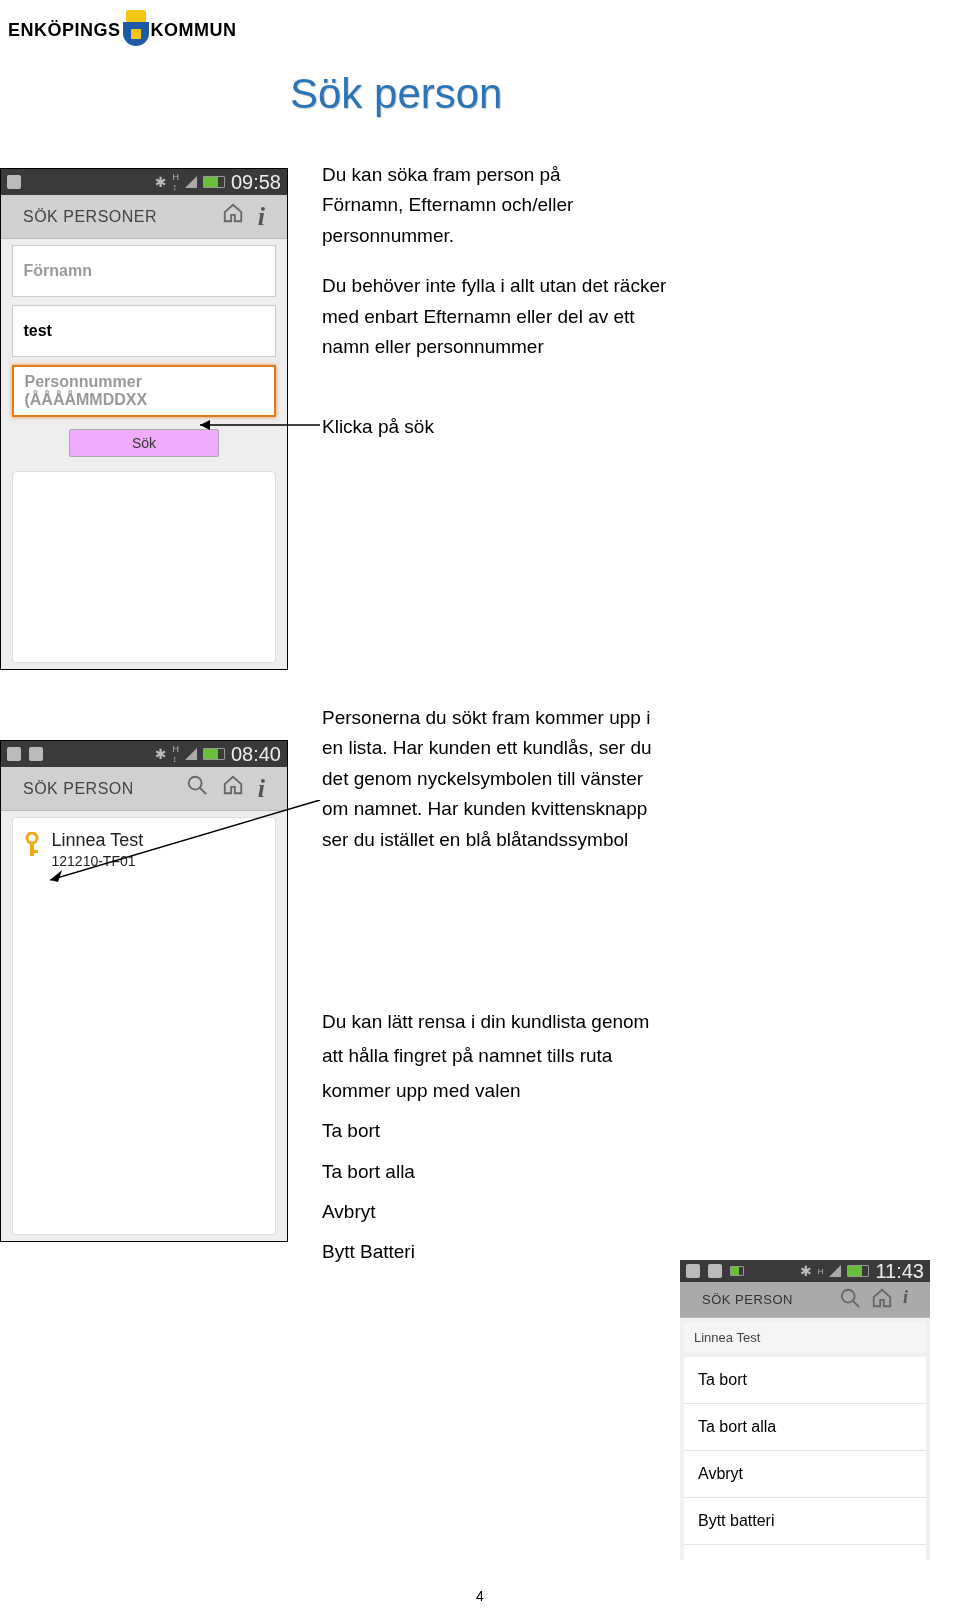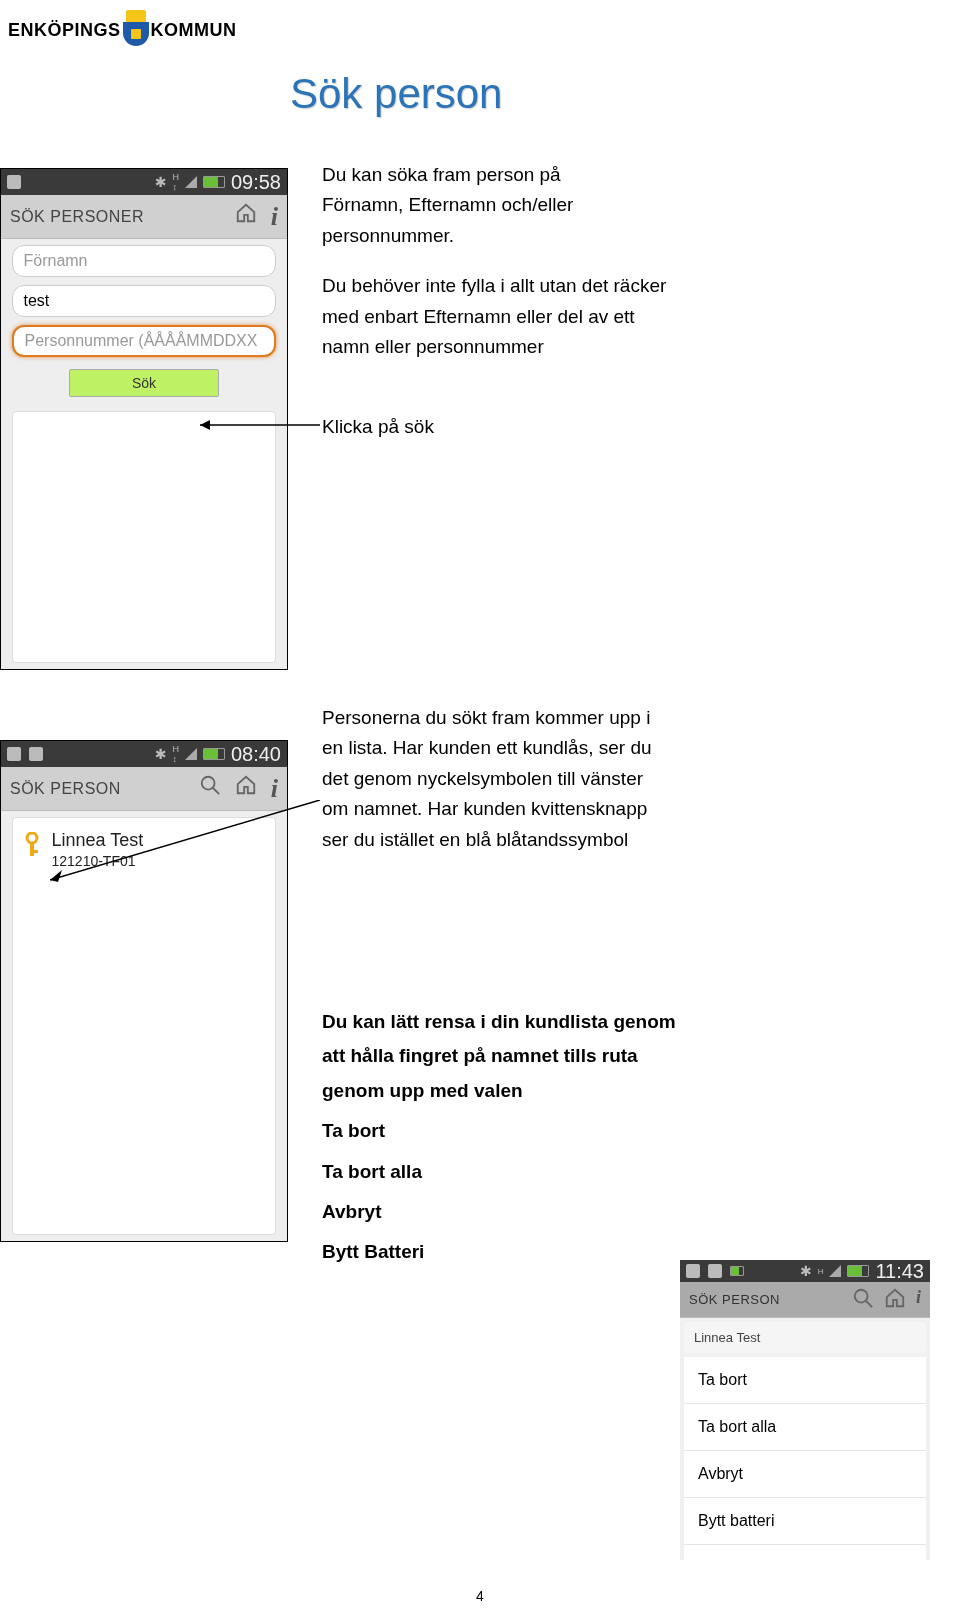"SÖK PERSONER" .appbar { padding: 0 9px -> 0 22px }
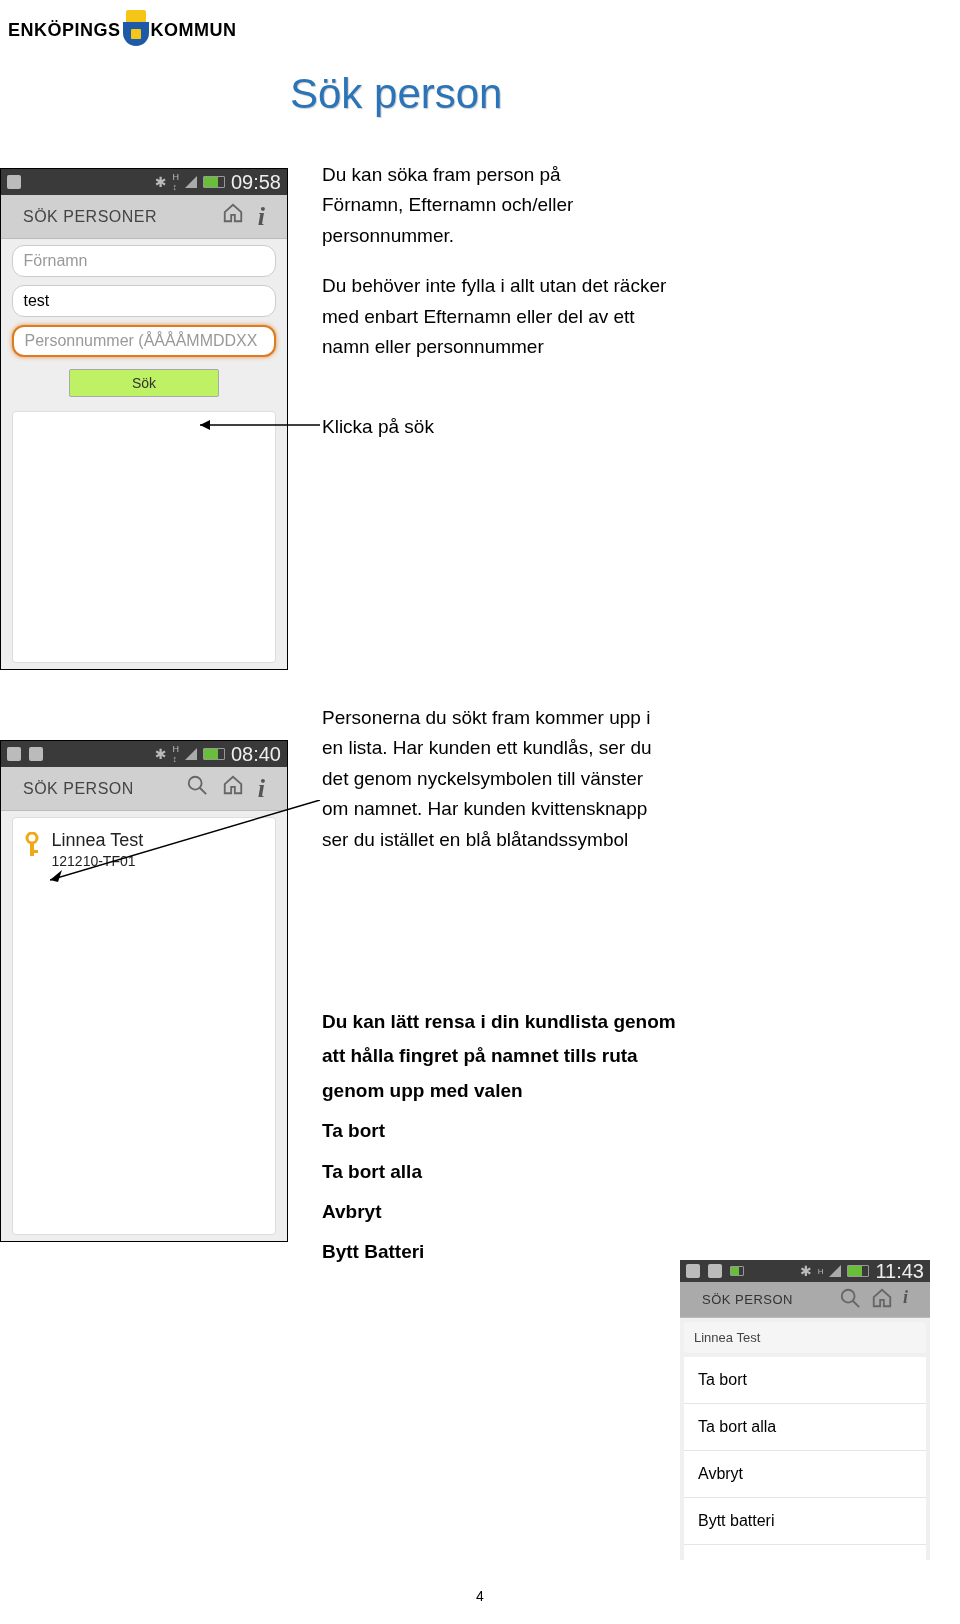"Förnamn" .input-box { border-radius: 12px -> 0; font-weight: none -> bold; height: 32px -> 52px }
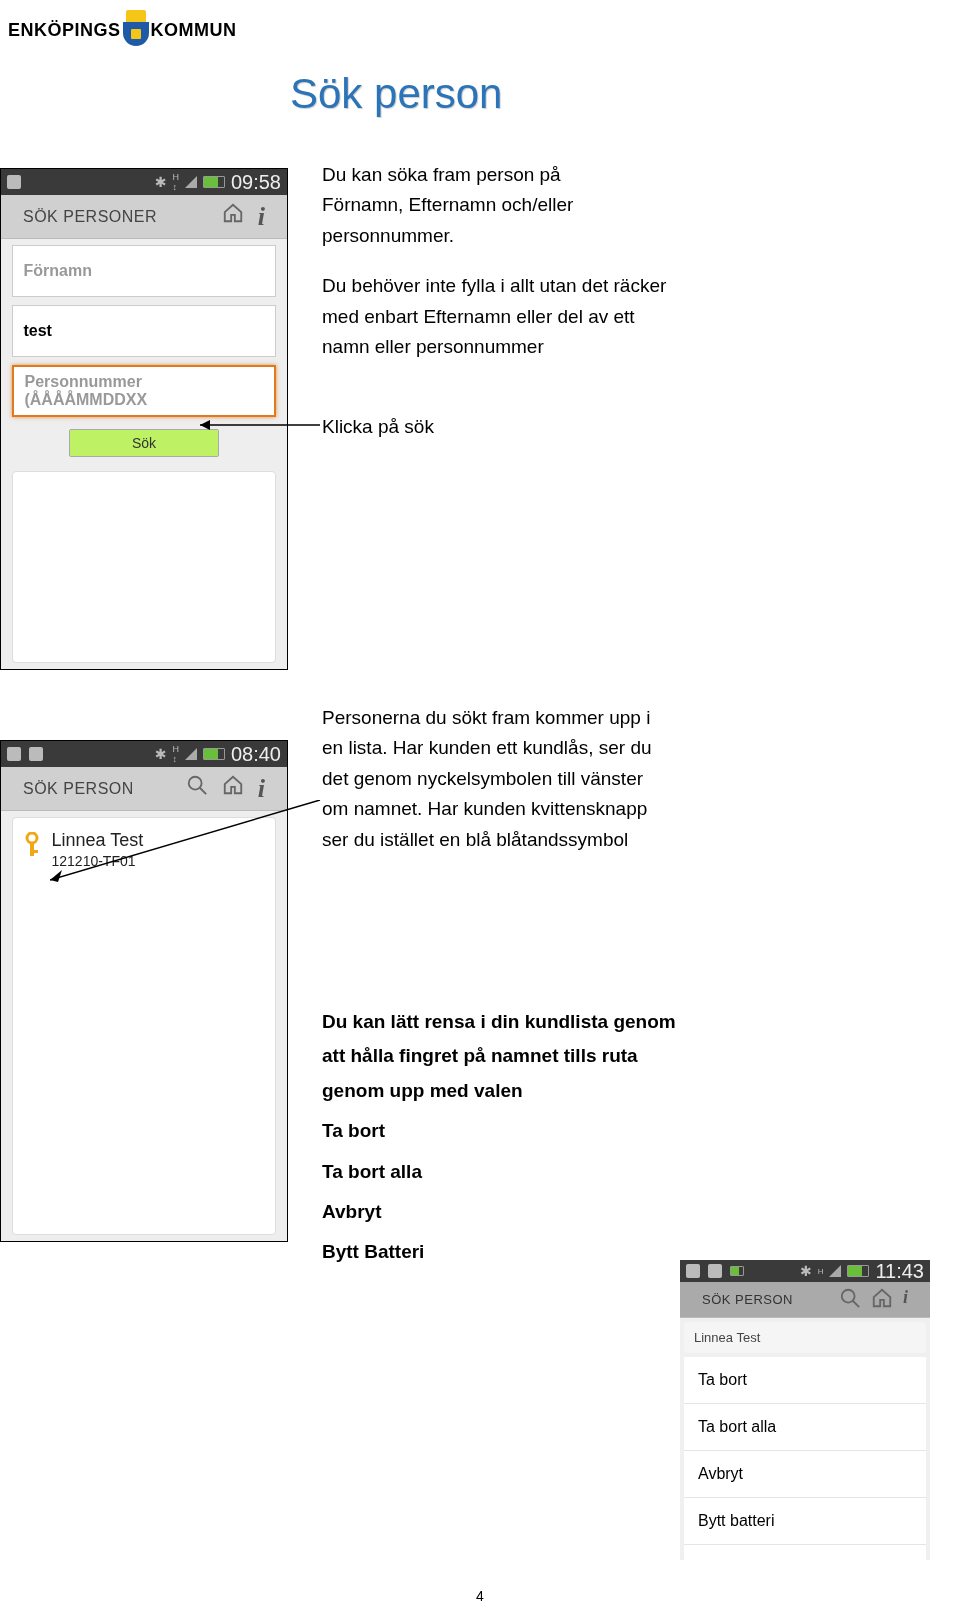"Sök" .sok-btn { background: #bef264 -> #f0abfc }
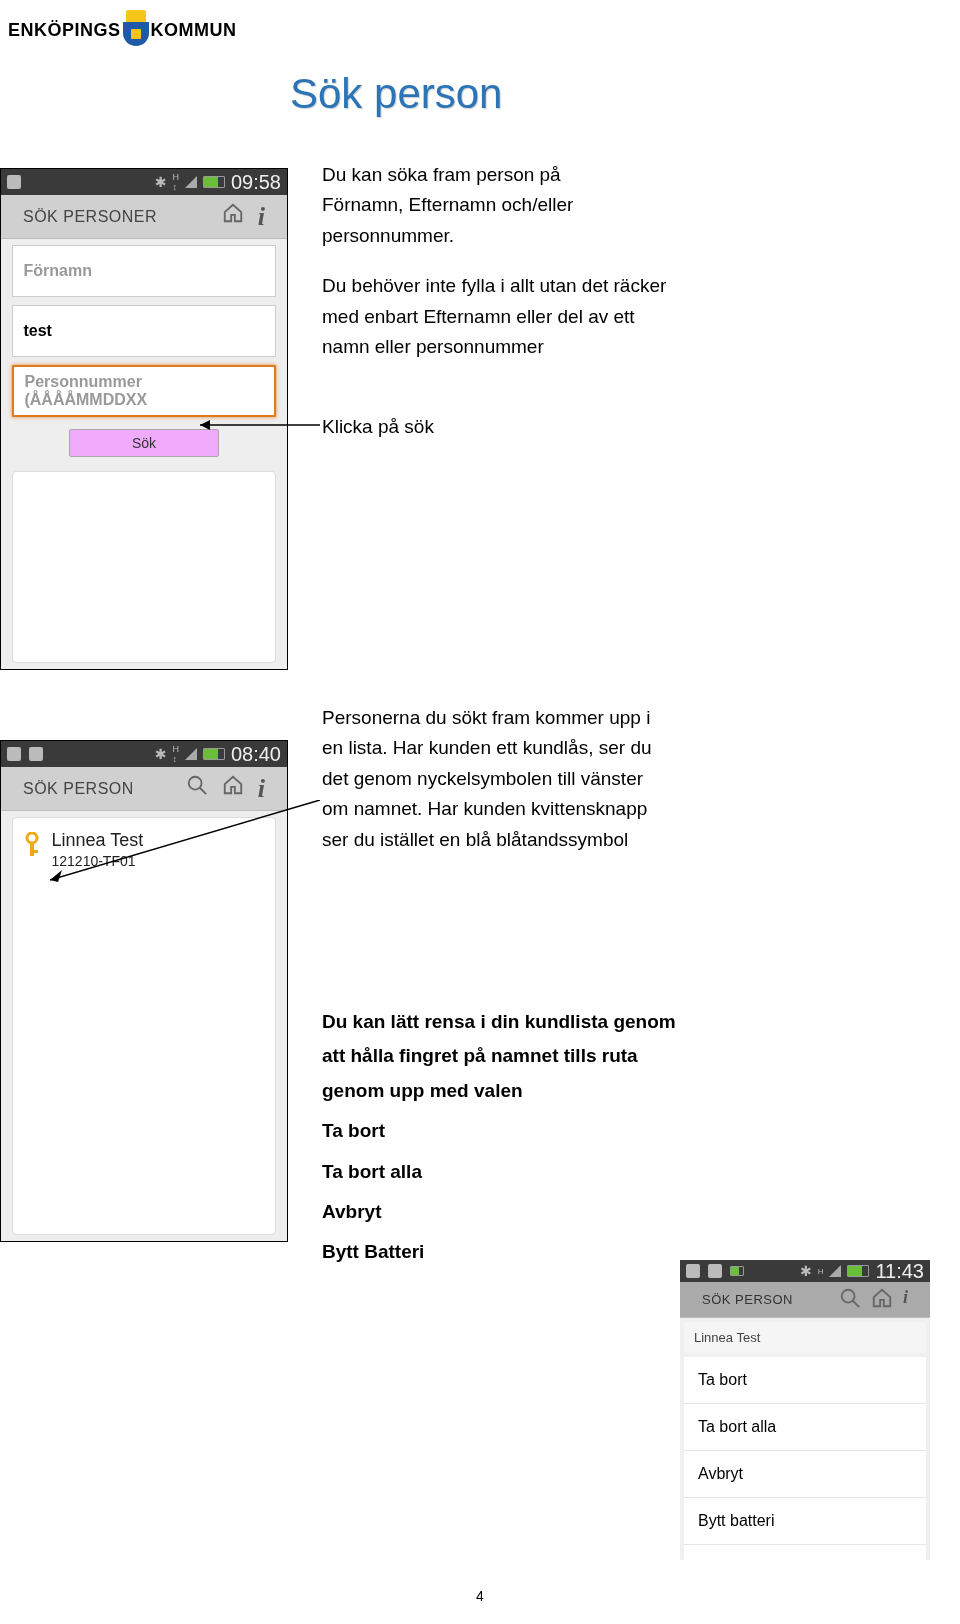"Du kan lätt rensa i" .desc4 { font-weight: bold -> none }
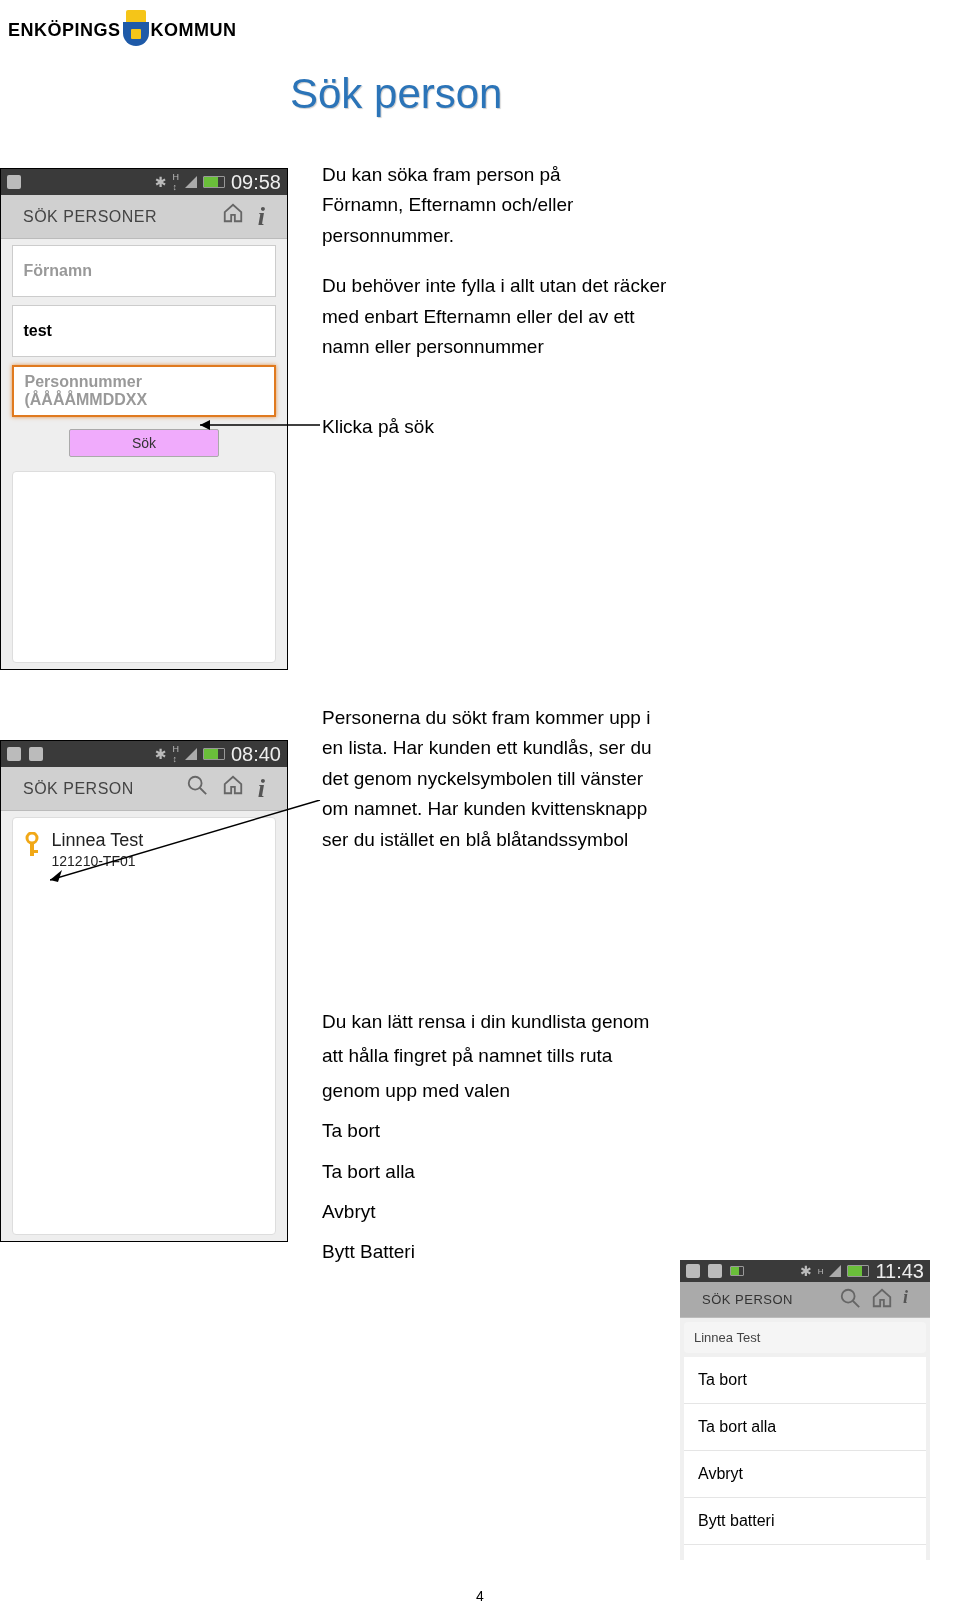"genom upp med valen" p { text: genom -> kommer }
